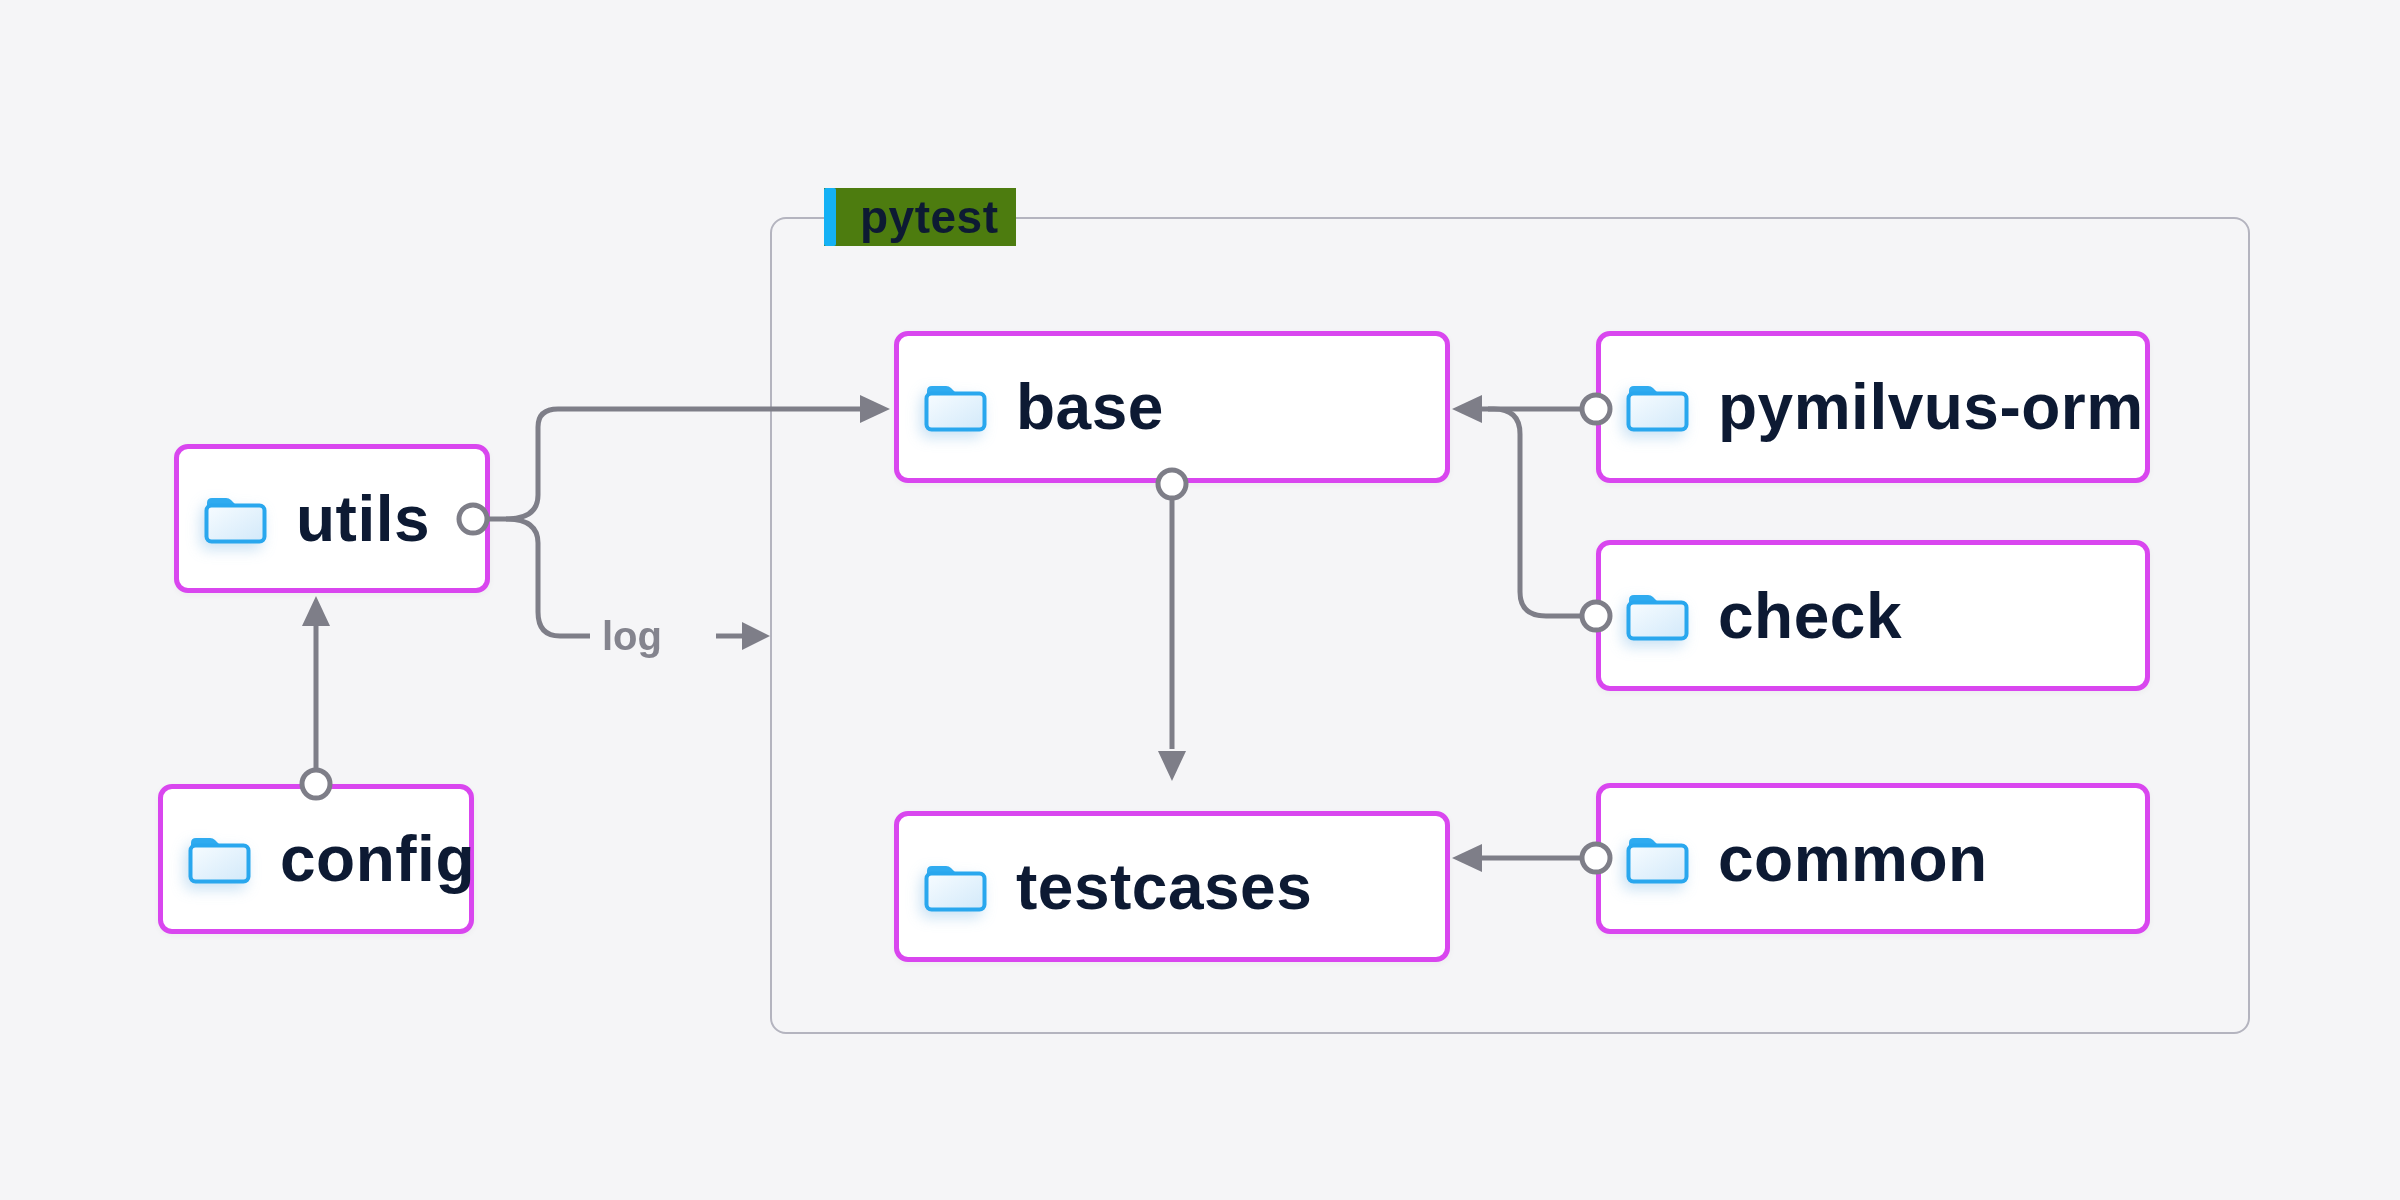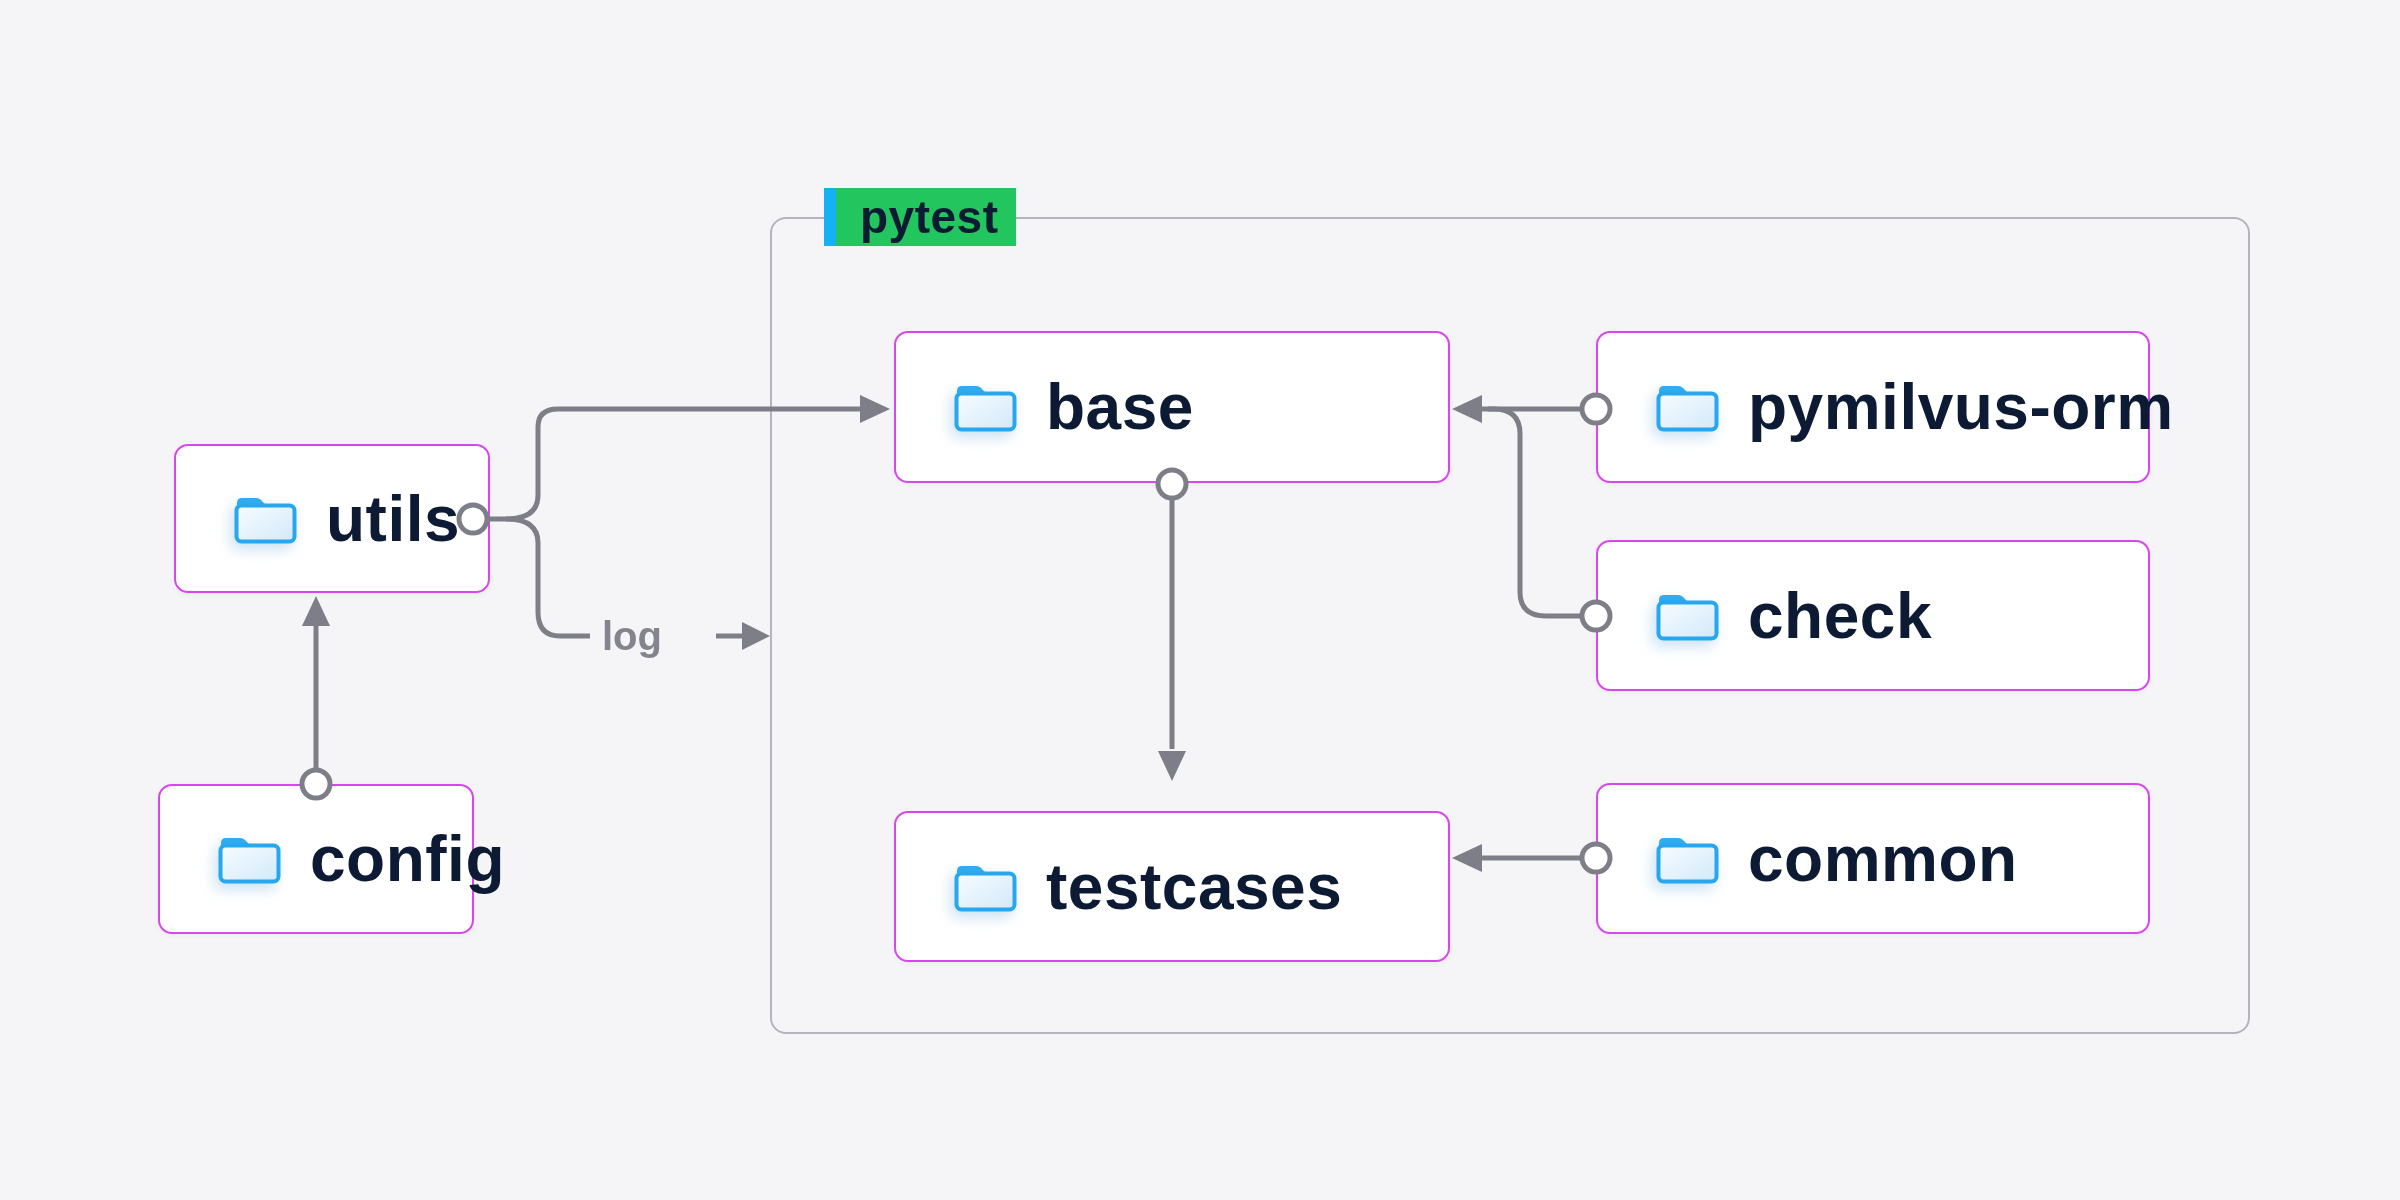"pytest" .group-label { background: #22c55e -> #4d7c0f }
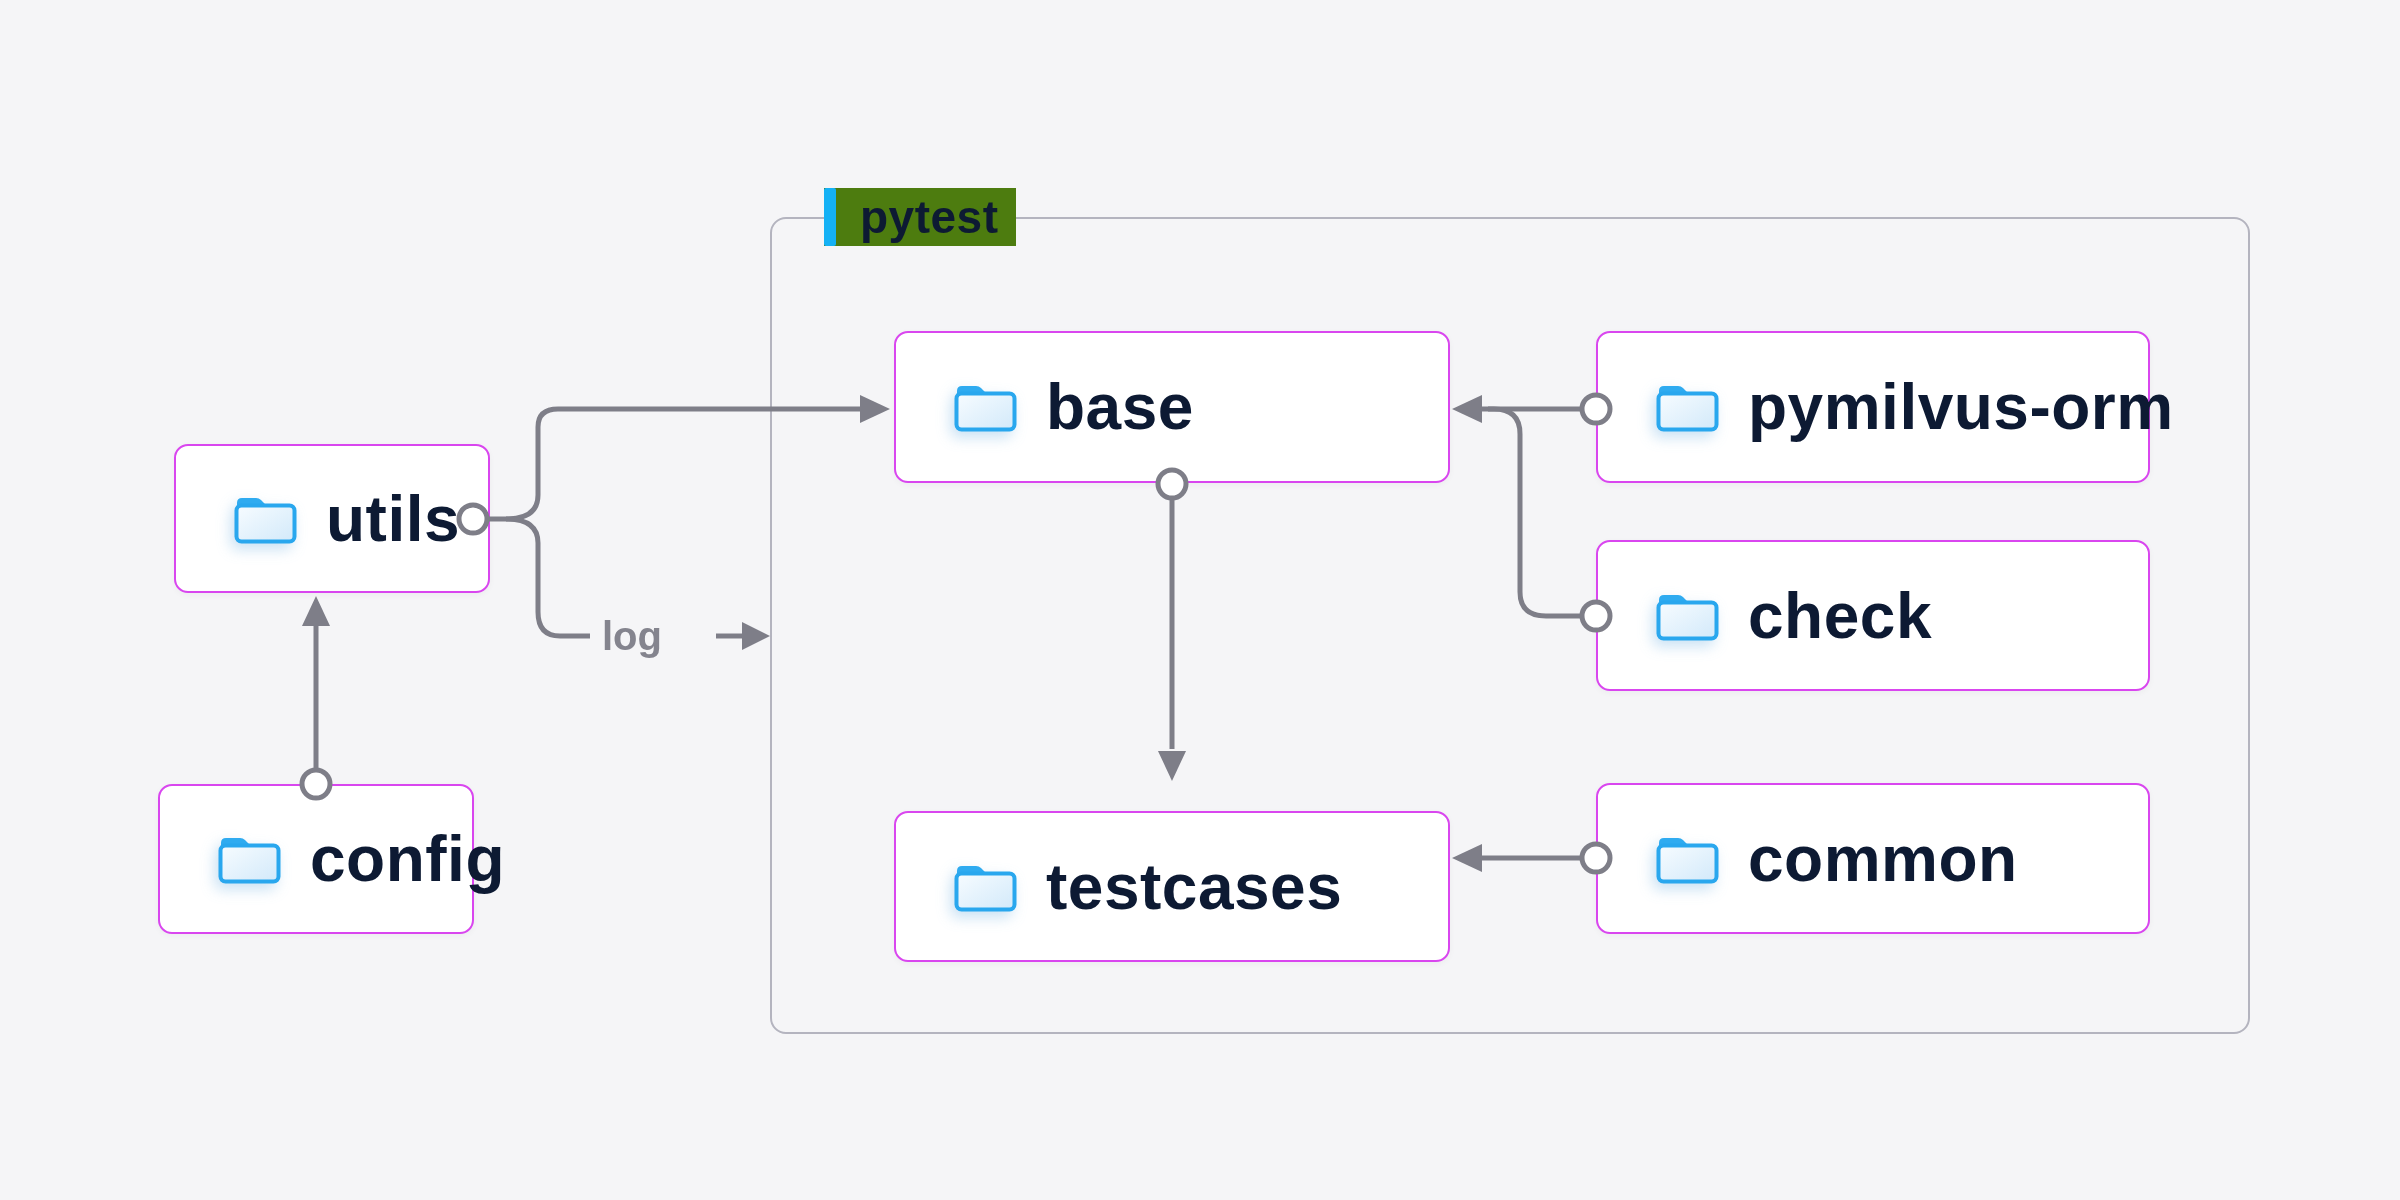"base" .node { border: 2px solid #d946ef -> 5px solid #d946ef; padding-left: 56px -> 23px }
